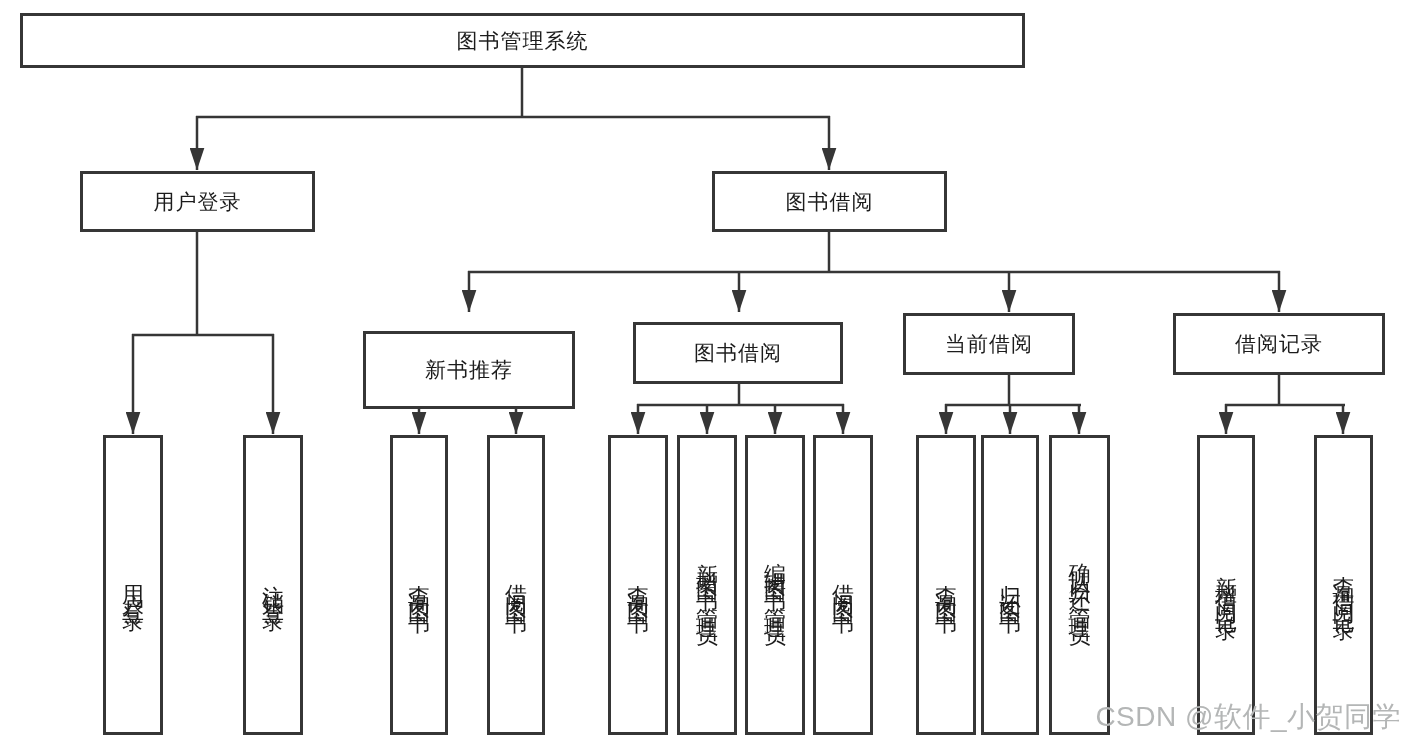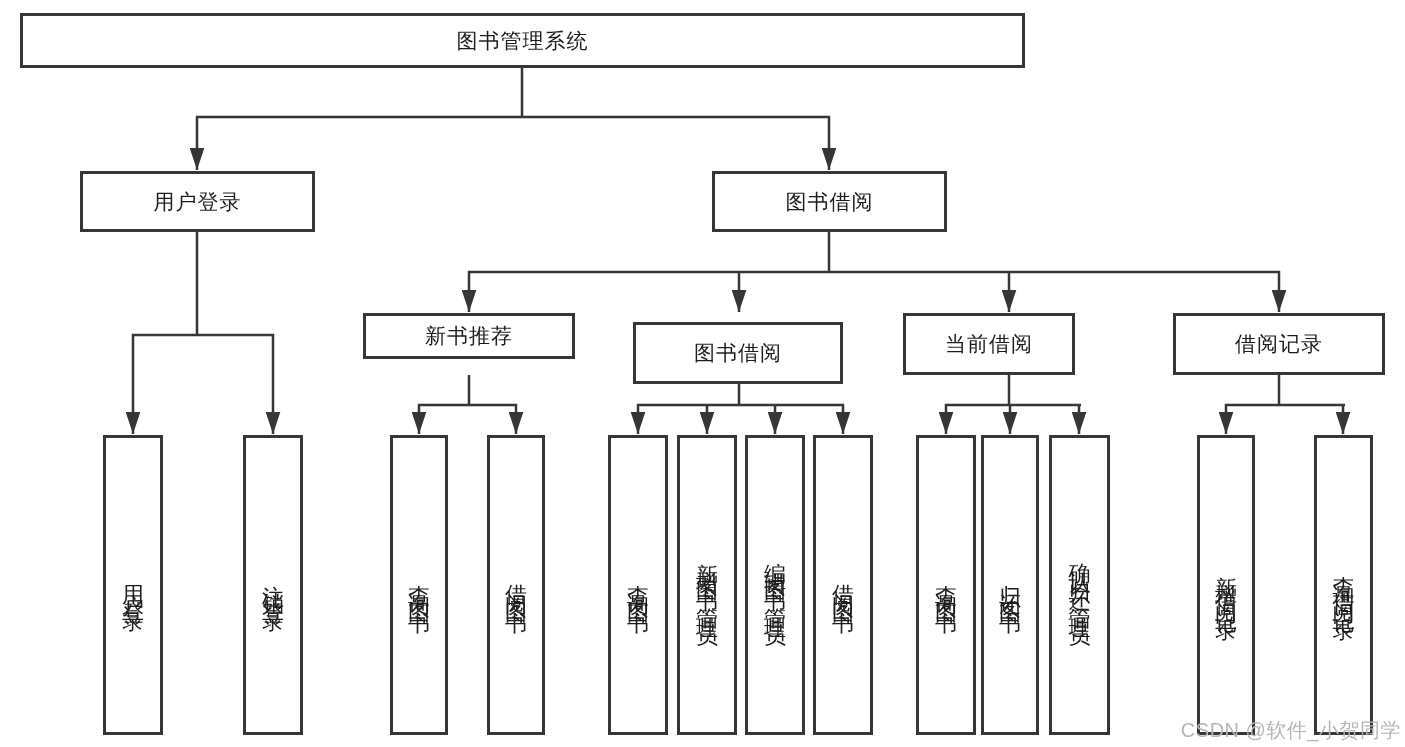"新书推荐" div.box { height: 46px -> 78px; top: 313px -> 331px }
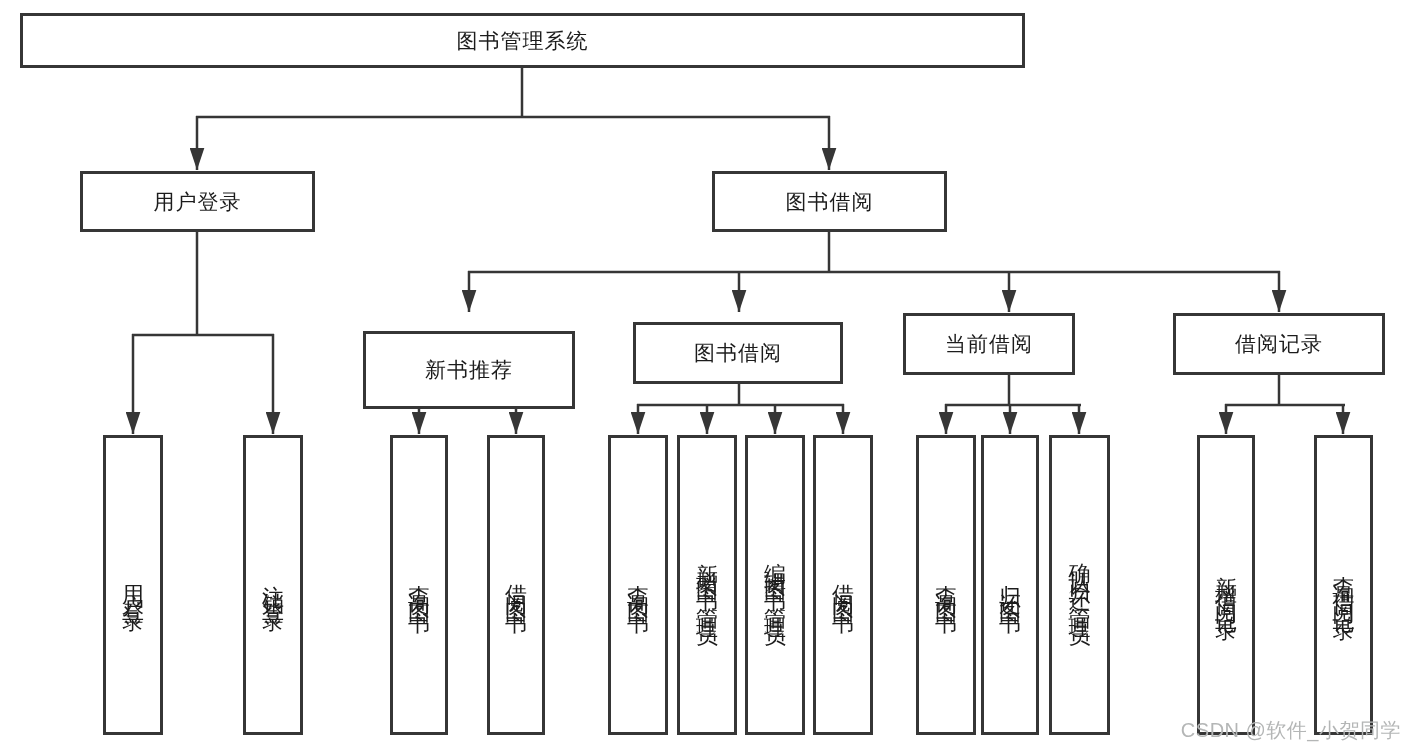"CSDN @软件_小贺同学" .watermark { bottom: 3px -> 11px; font-size: 20px -> 28px }
